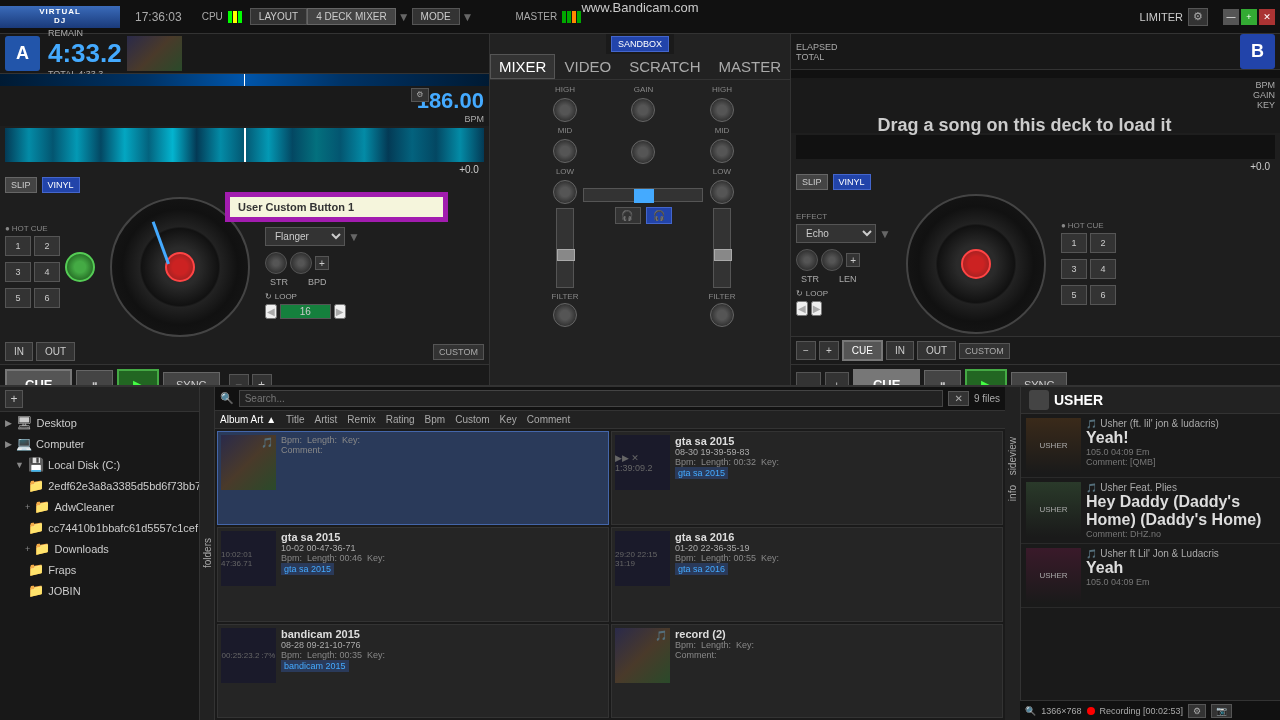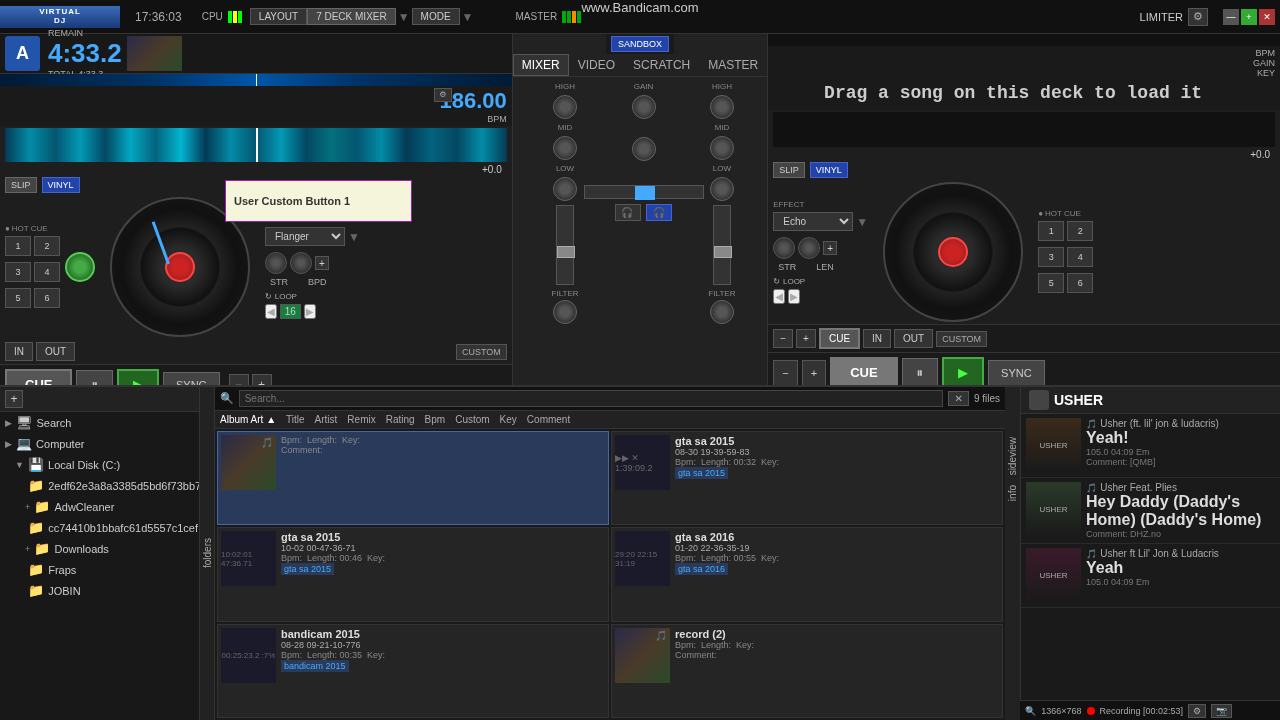"7 DECK MIXER" button { text: 7 -> 4 }
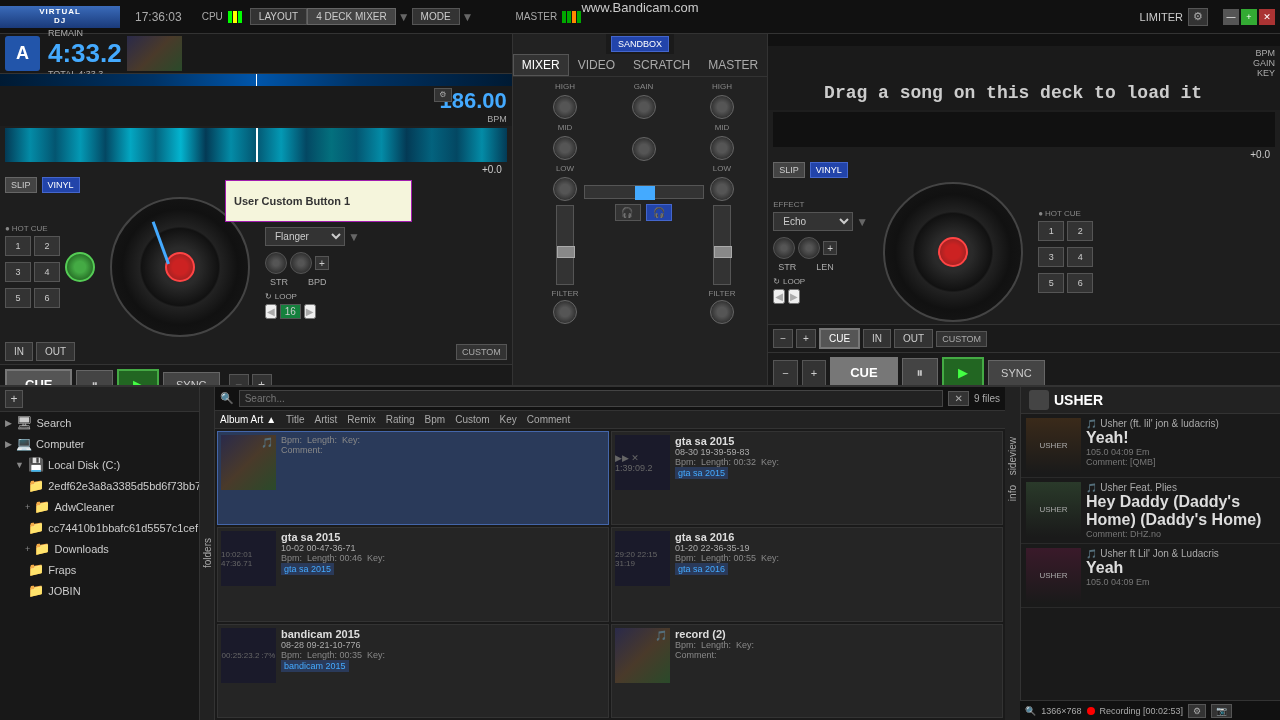"ELAPSED" div { html: none -> <div> <div> <div>ELAPSED</div> <div>TOTAL</div> </div> <div>B</div> </div> }
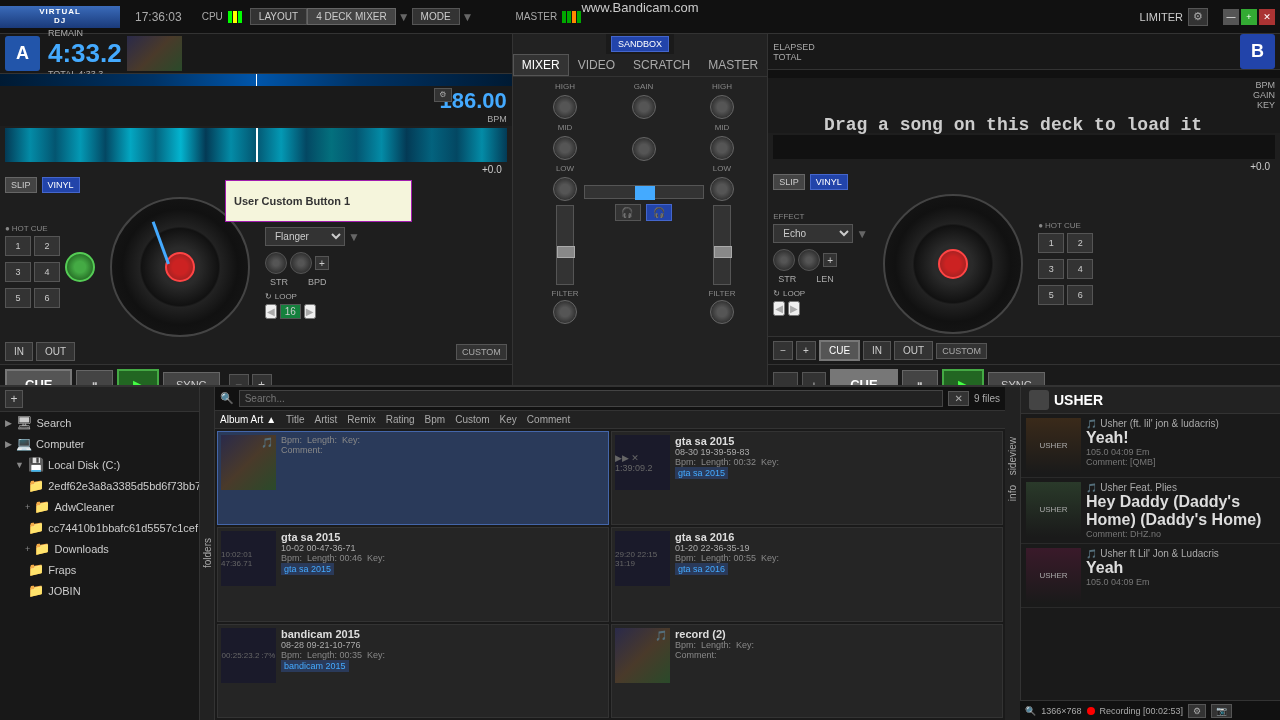"MIXER" .mixer-tab { font-size: 12px -> 15px }
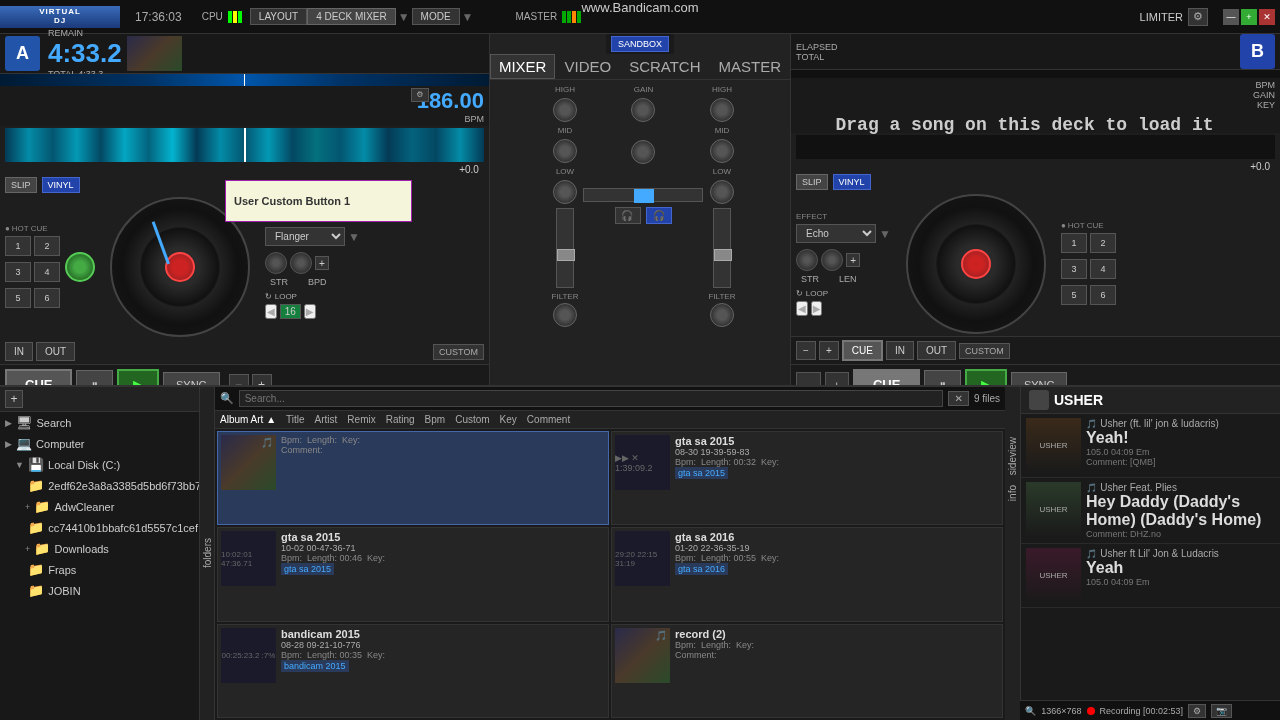"Drag a song on this" #deck-b-drag-text { font-family: Liberation Mono, monospace -> none }
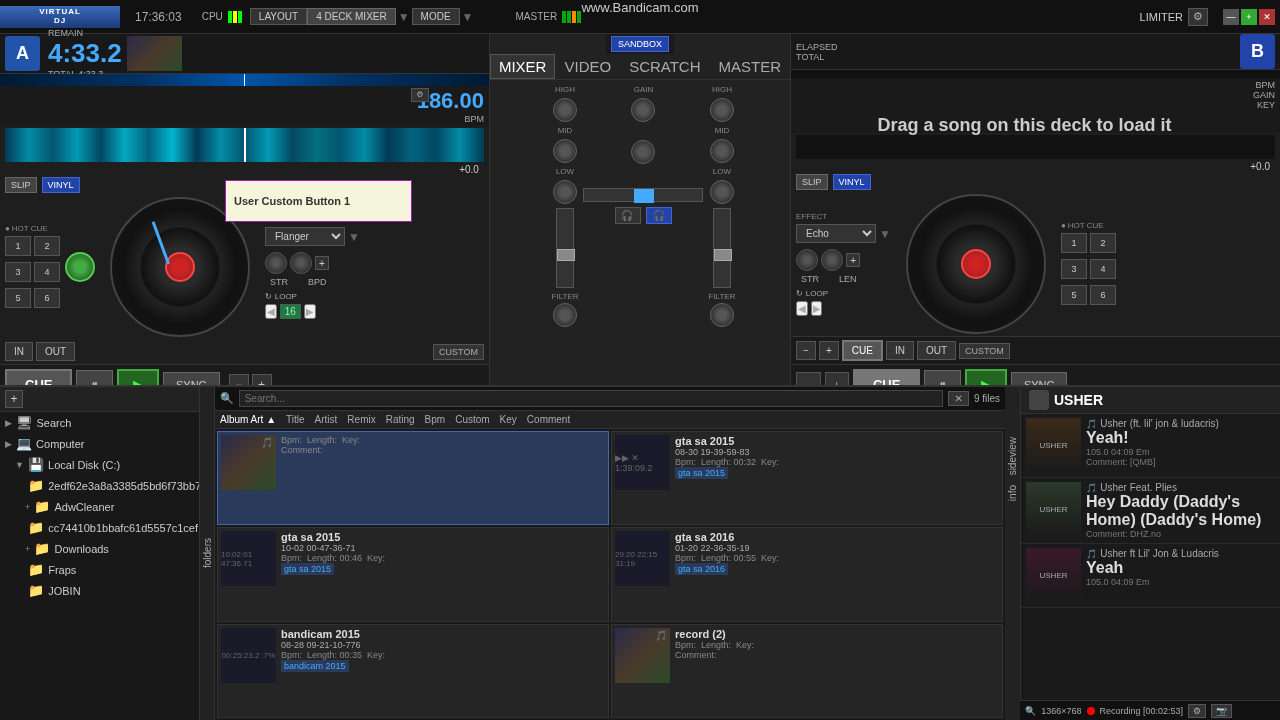"User Custom Button 1" #tooltip-box { border: 1px solid #a21caf -> 5px solid #a21caf; padding: 14px 8px -> 4px 8px; width: 187px -> 223px }
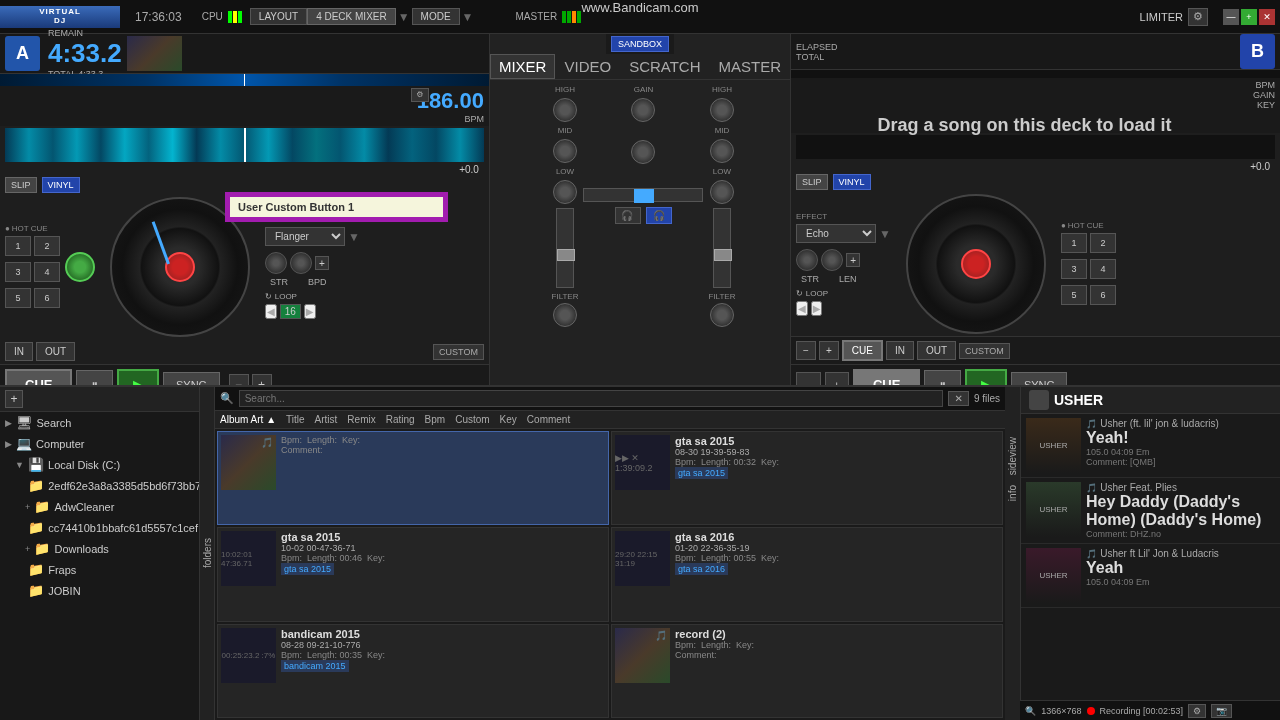"16" .loop-num { padding: 1px 4px -> 1px 19px }
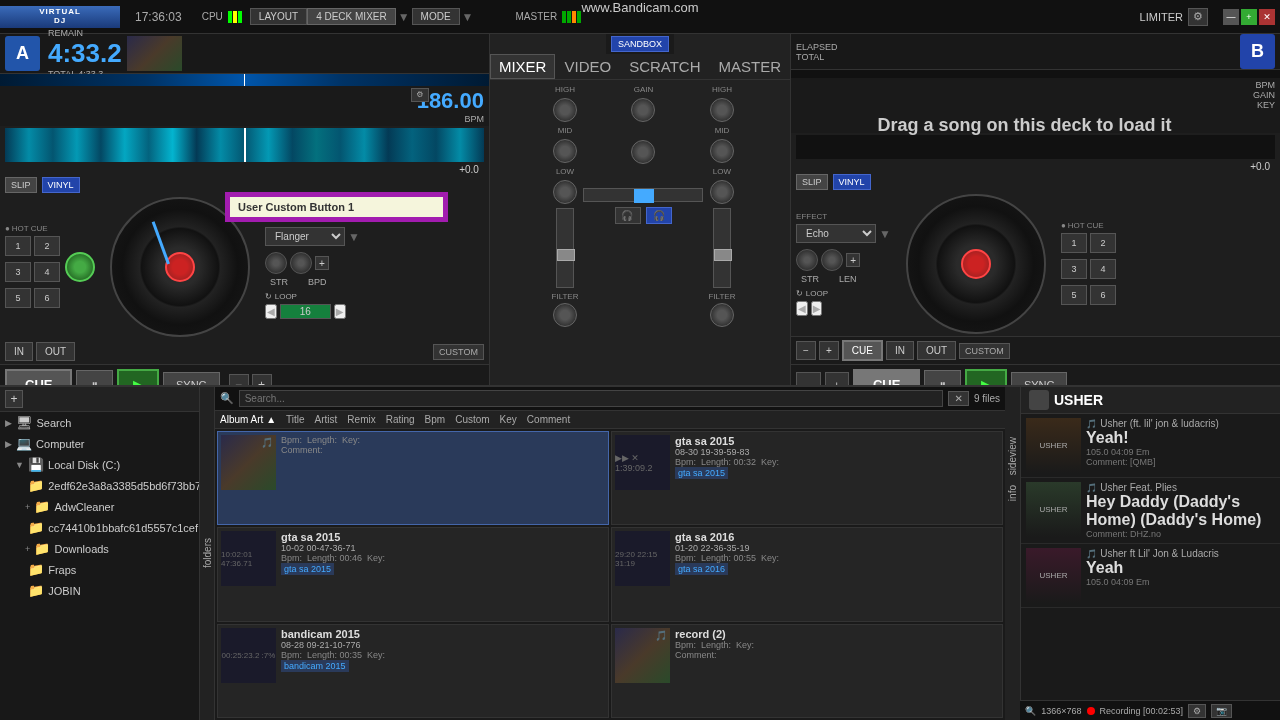"Search" span { text: Search -> Desktop }
